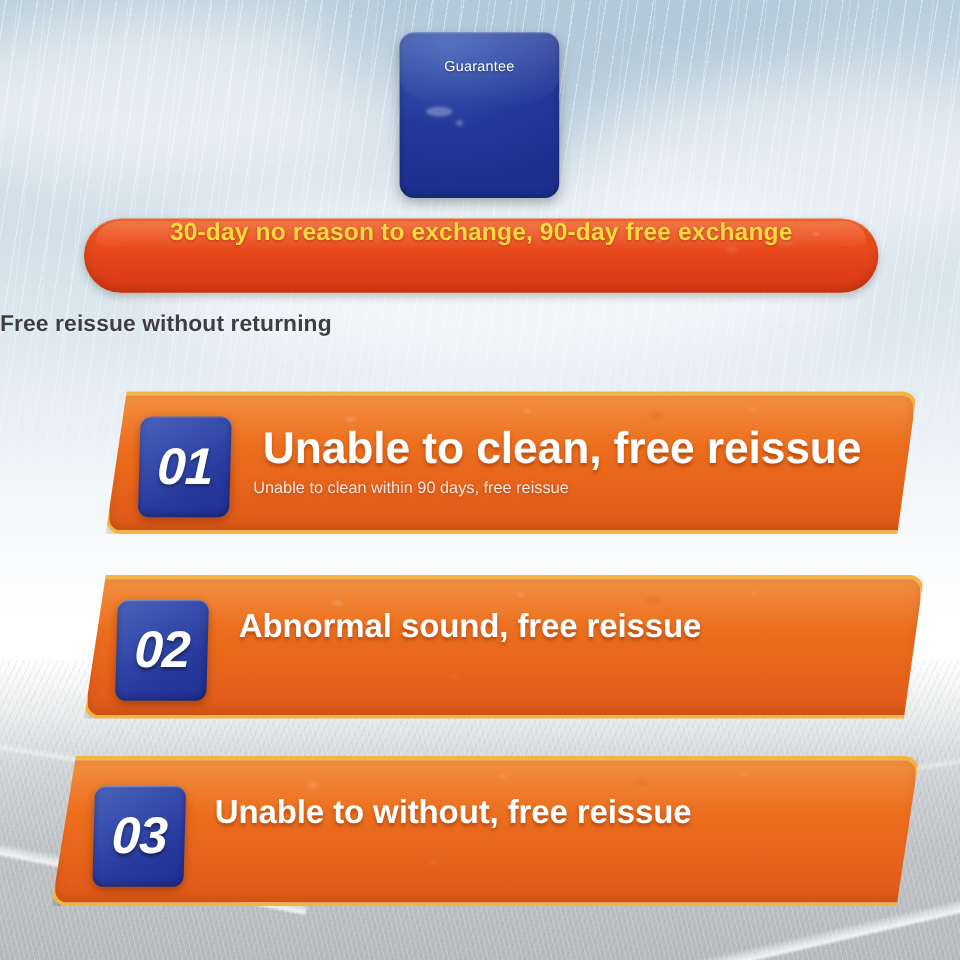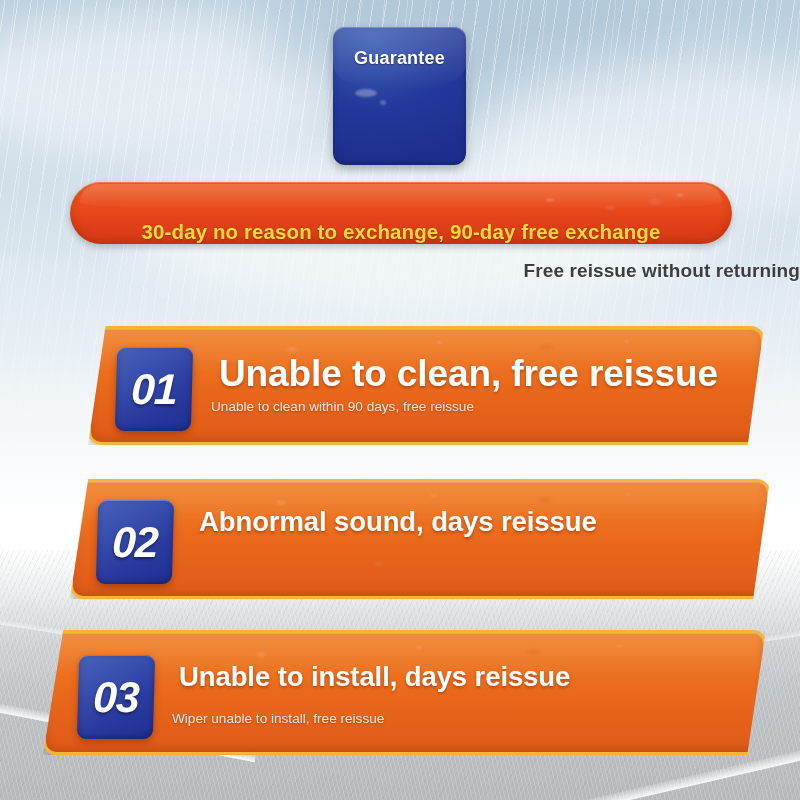"Guarantee" .guarantee-label { font-size: 18px -> 12px; font-weight: bold -> normal }
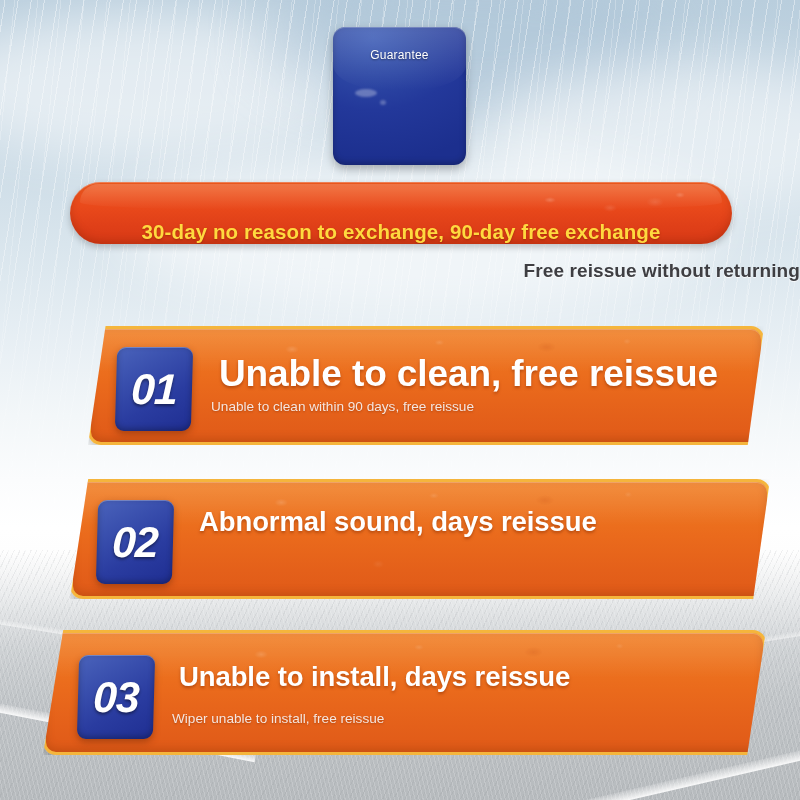"30-day no reason to exchange," .headline-pill { align-items: flex-end -> flex-start }
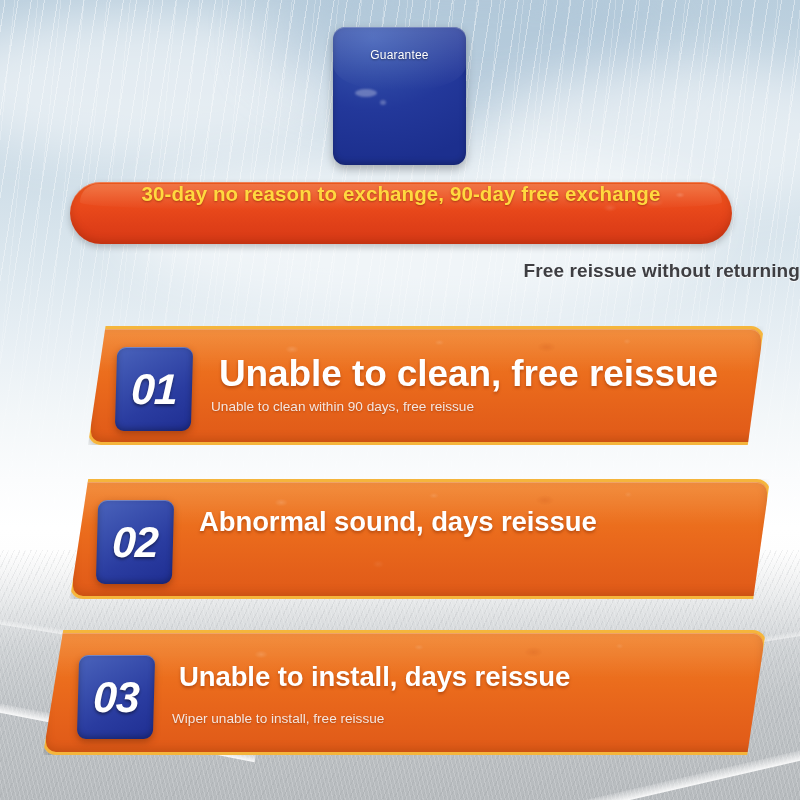"Free reissue without returning" .subtitle { text-align: right -> left }
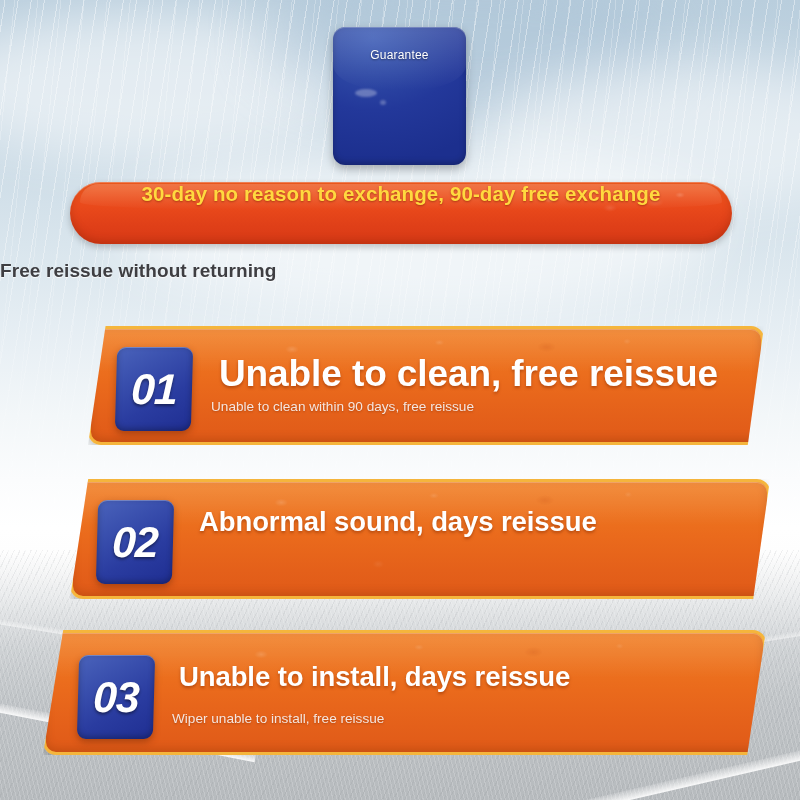"Abnormal sound, days reissue" div.card-title { text: days -> free }
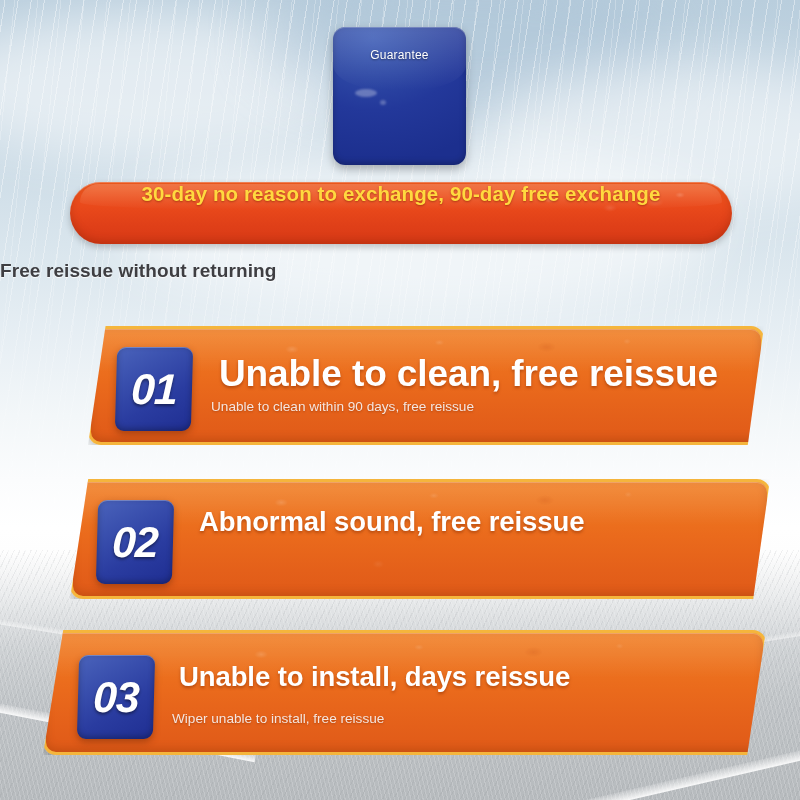"Unable to install, days reissue" div.card-title { text: install, days -> without, free }
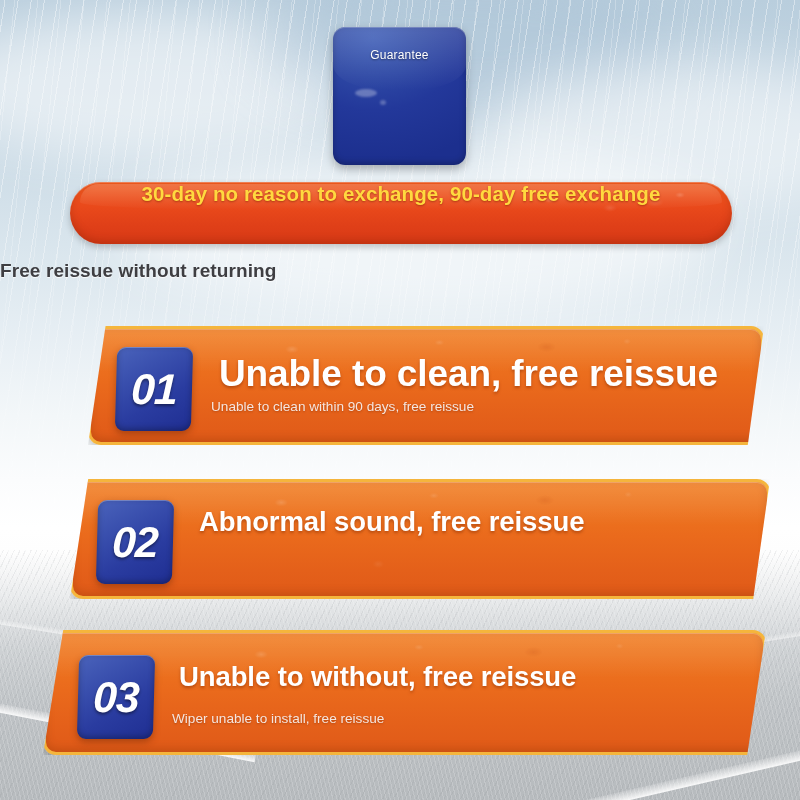"Wiper unable to install, free" div.card-sub { html: <div> <span>Wiper unable to install, free reissue</span> </div> -> none }
